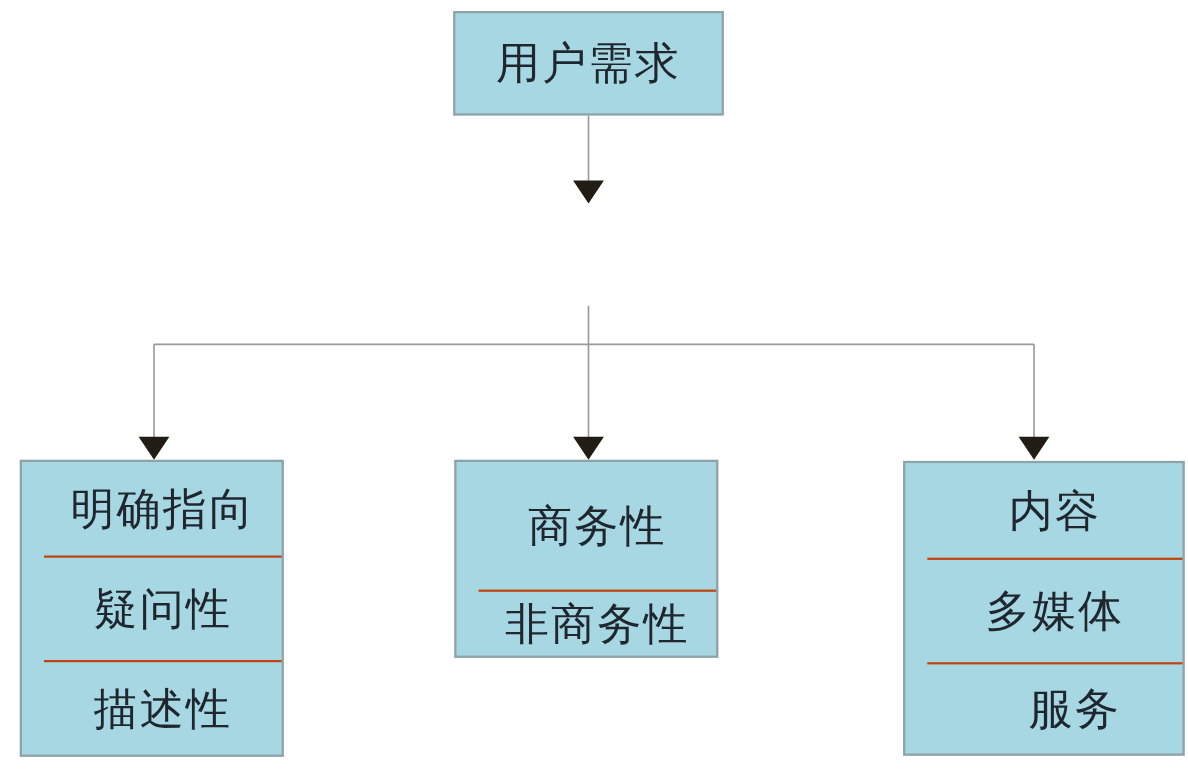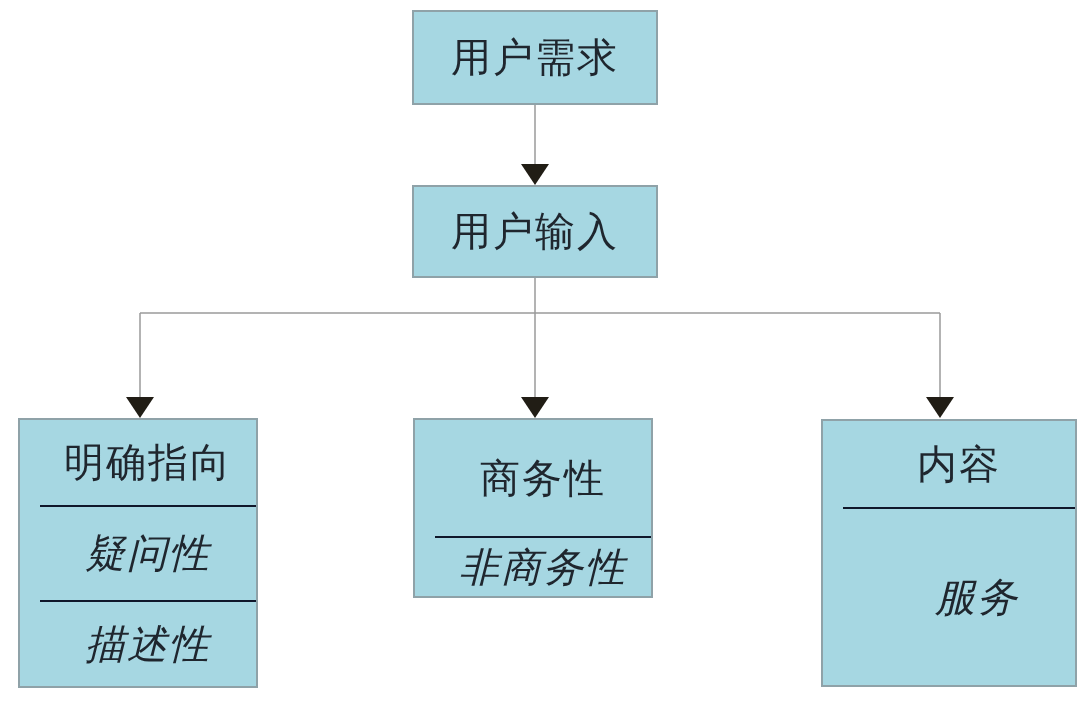"用户输入" div.node { html: <div> <span>用户输入</span> </div> -> none }
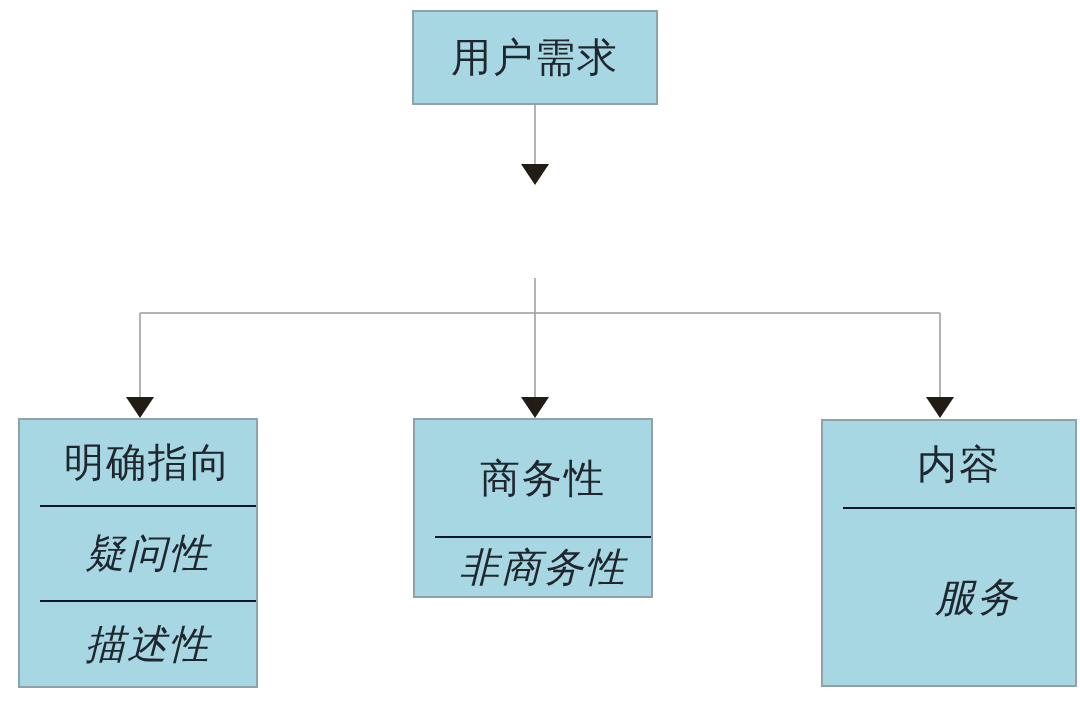"疑问性" .cell + .cell { border-top: 2px solid #0f172a -> 2px solid #c2410c; font-style: italic -> none }
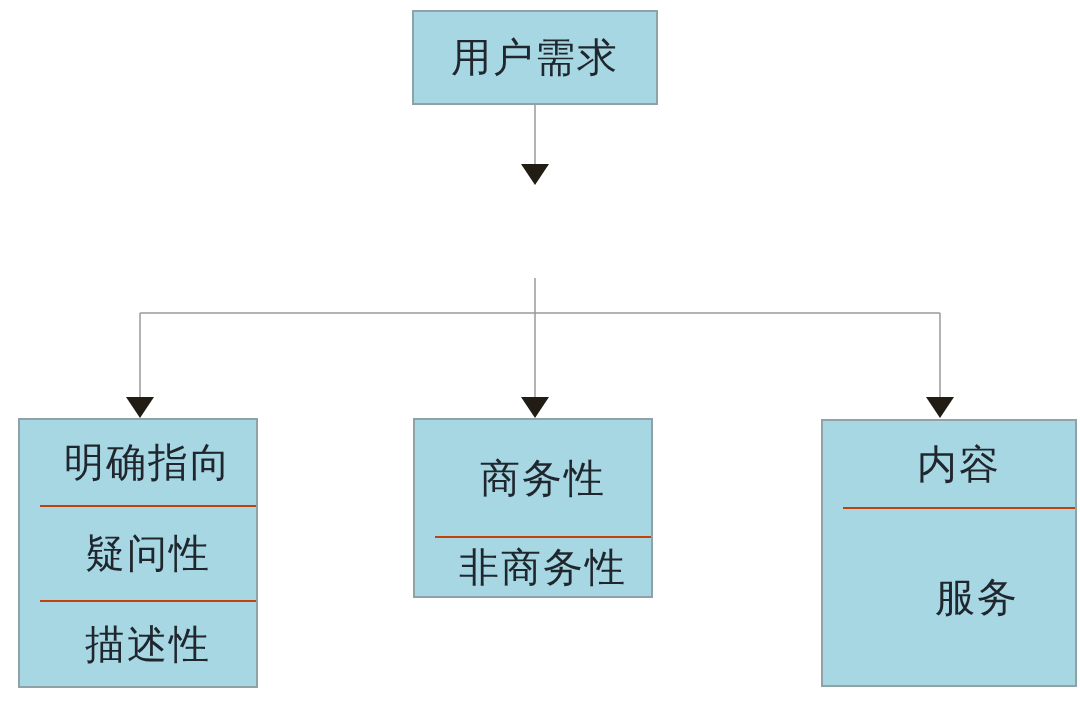"多媒体" div.cell { html: none -> <div> <span>多媒体</span> </div> }
